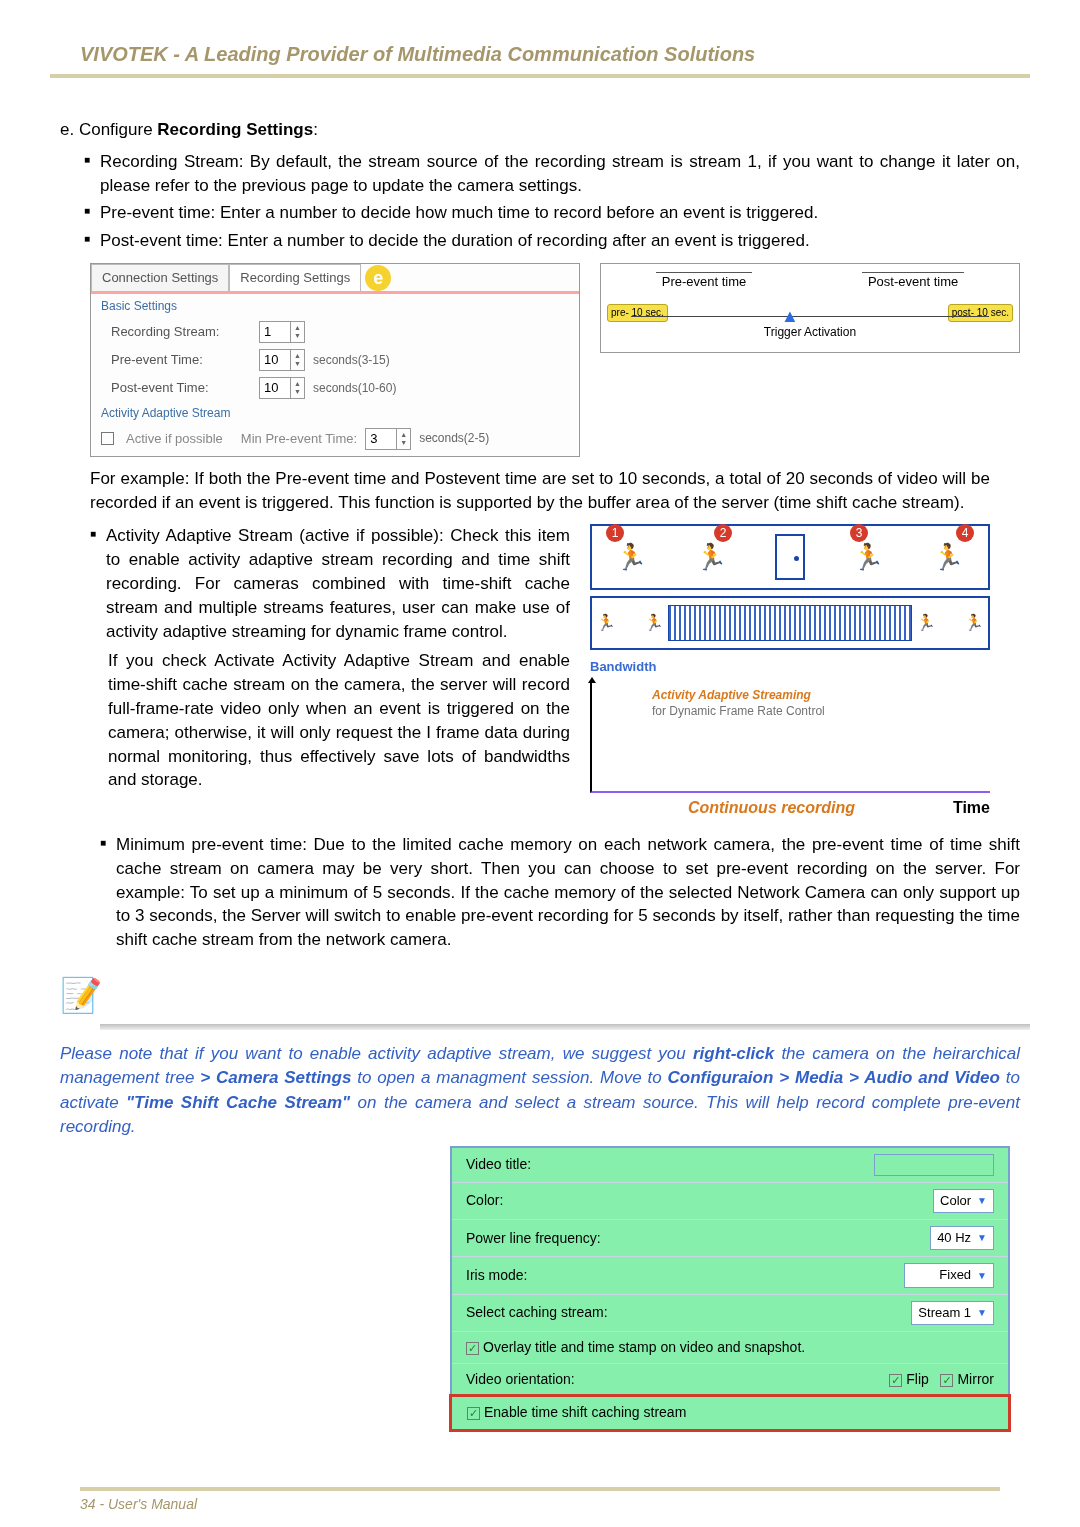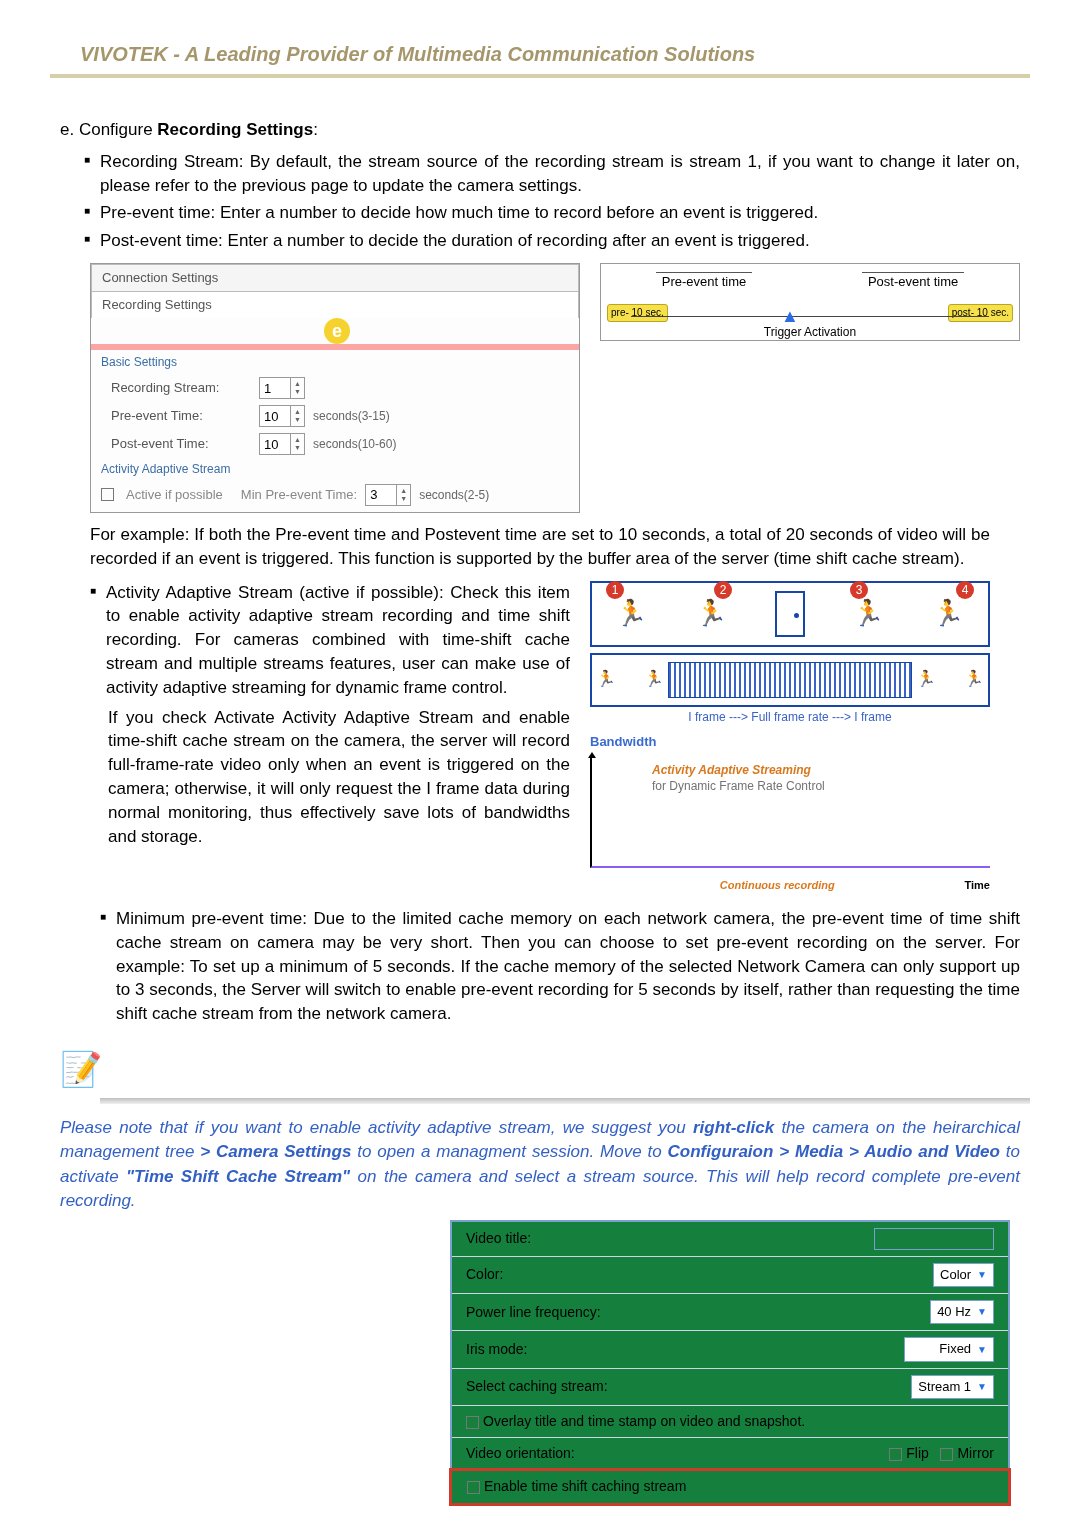"Connection Settings" .tabs { border-bottom: 6px solid #fca5a5 -> 3px solid #fca5a5; flex-direction: column -> none }
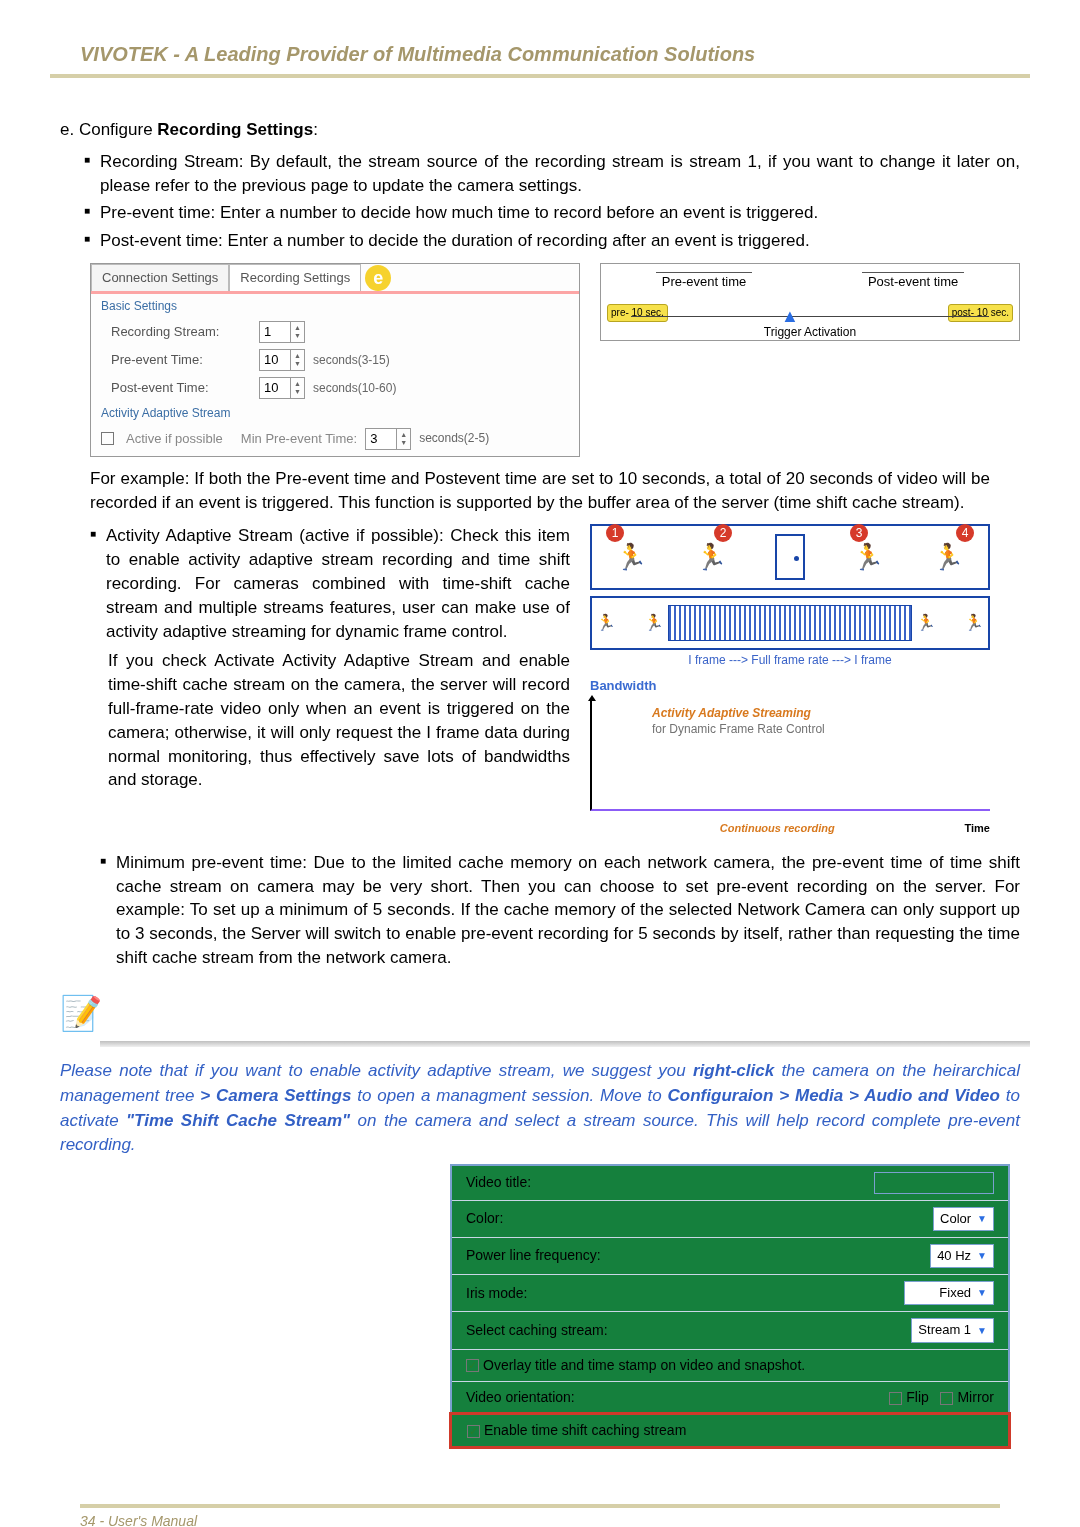"Pre-event time" .timeline-box { height: 78px -> 90px }
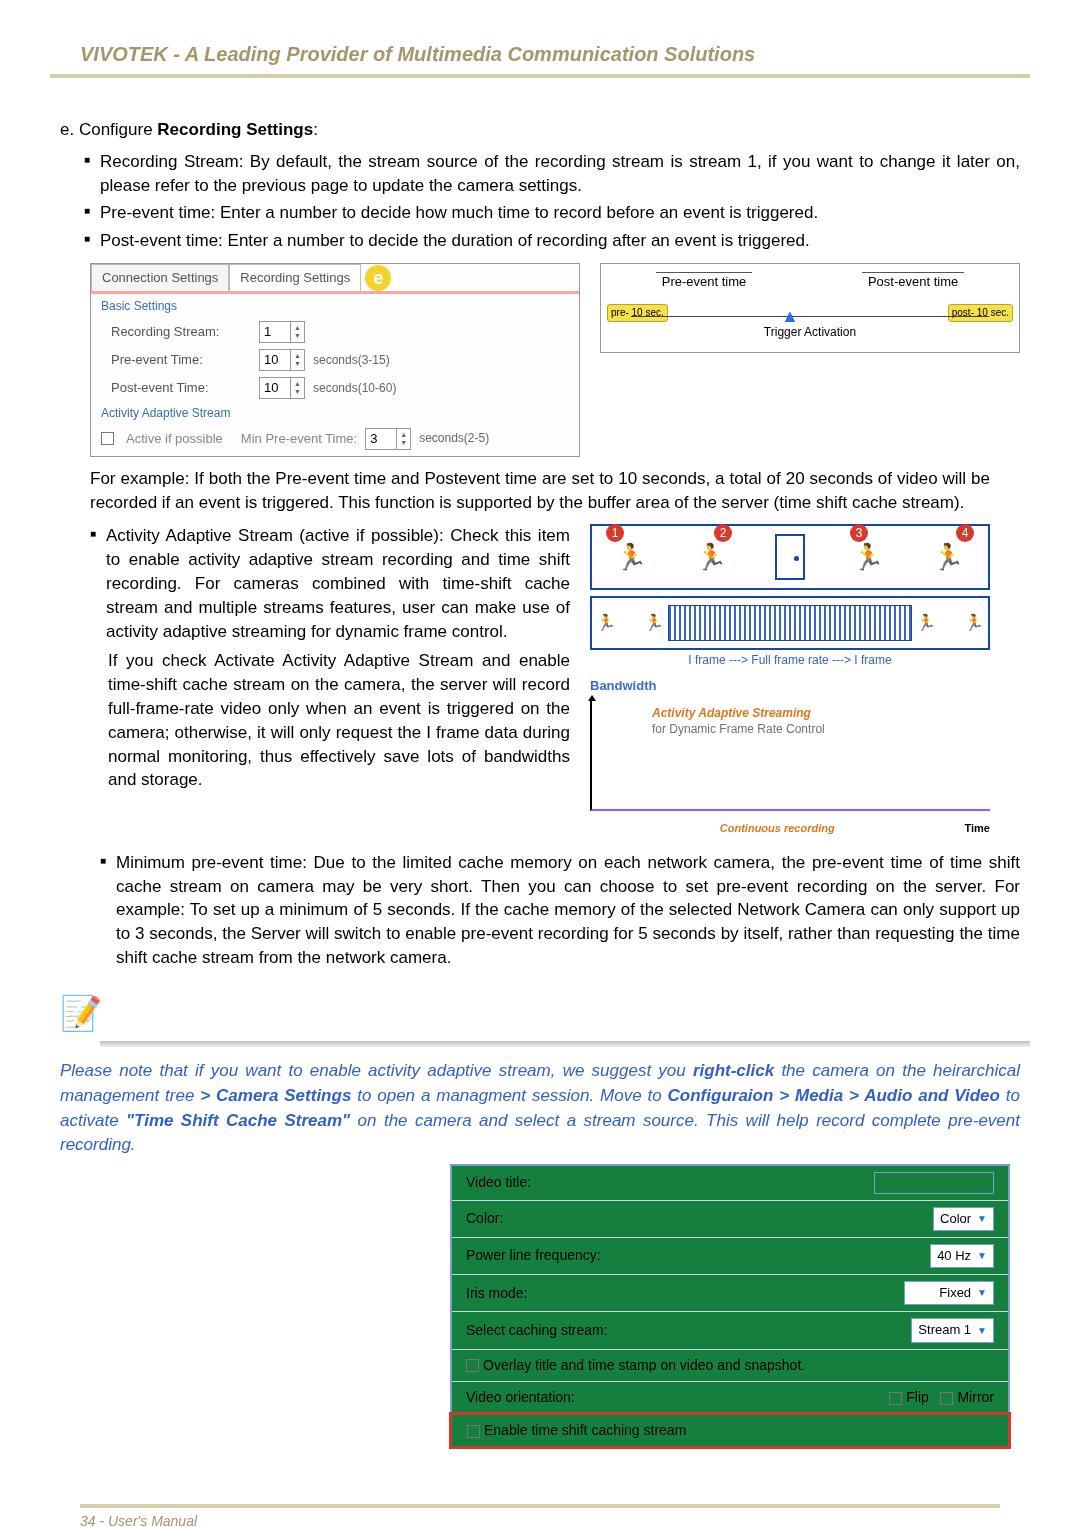"I frame ---> Full frame" div.legend-line { html: <div>I frame ---&gt; Full frame rate ---&gt; I frame</div> -> none }
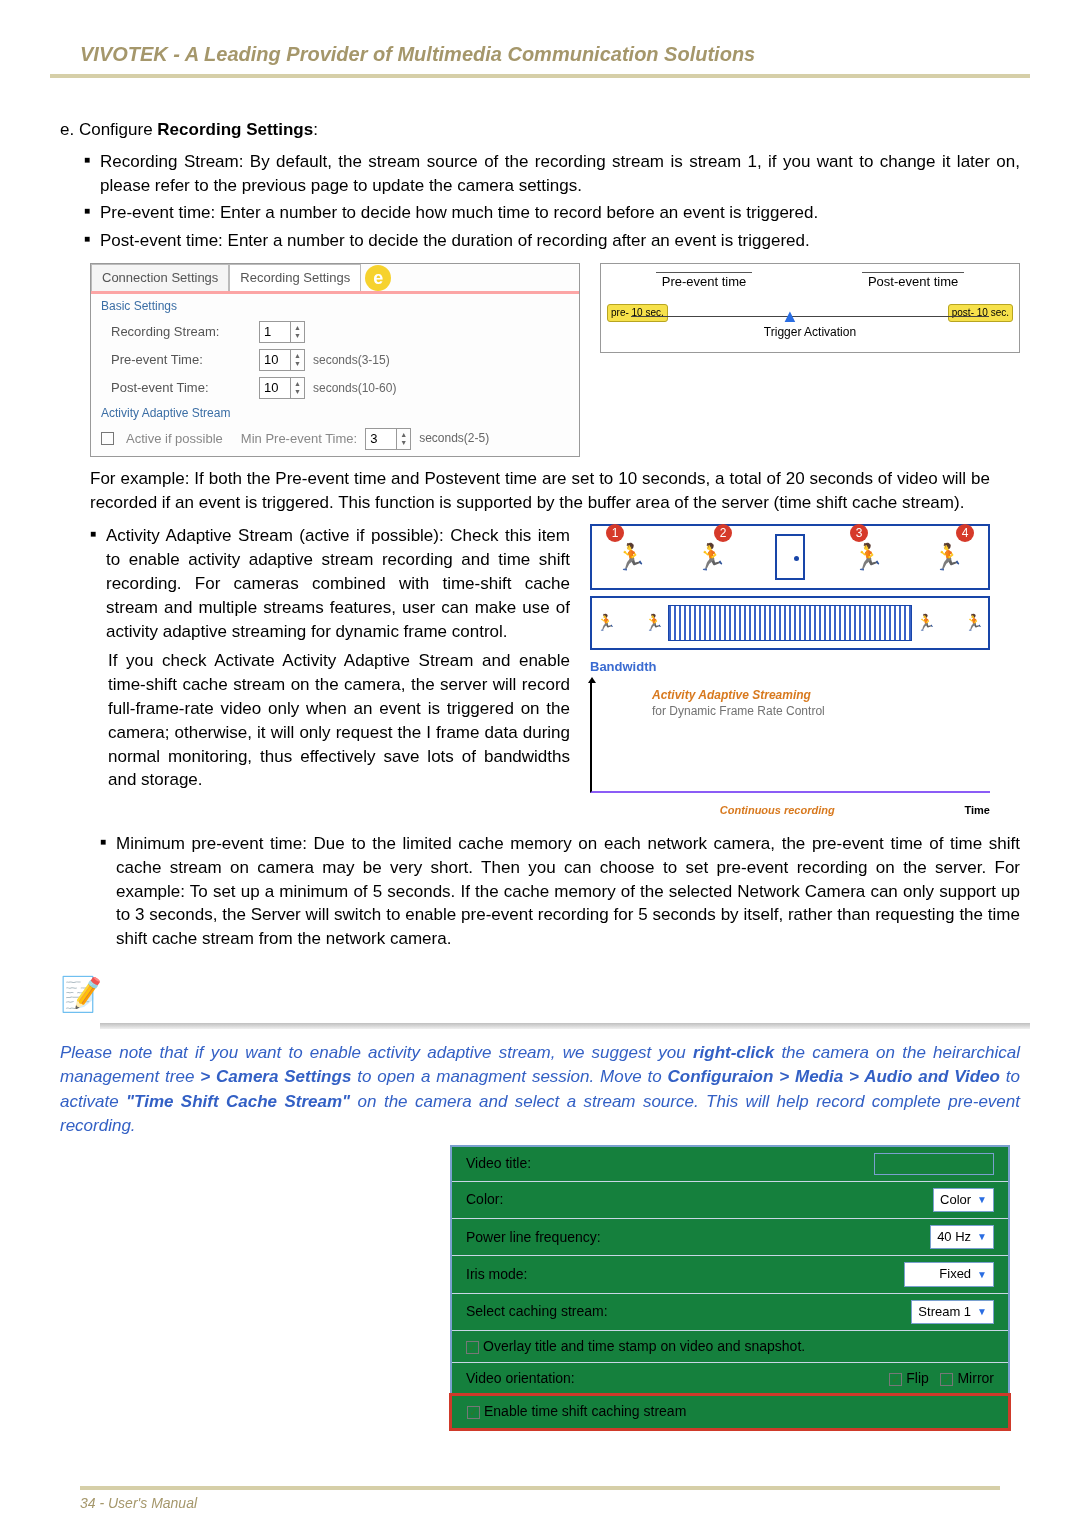"Continuous recording" .gcap { font-size: 11px -> 16px; margin-top: 10px -> 4px }
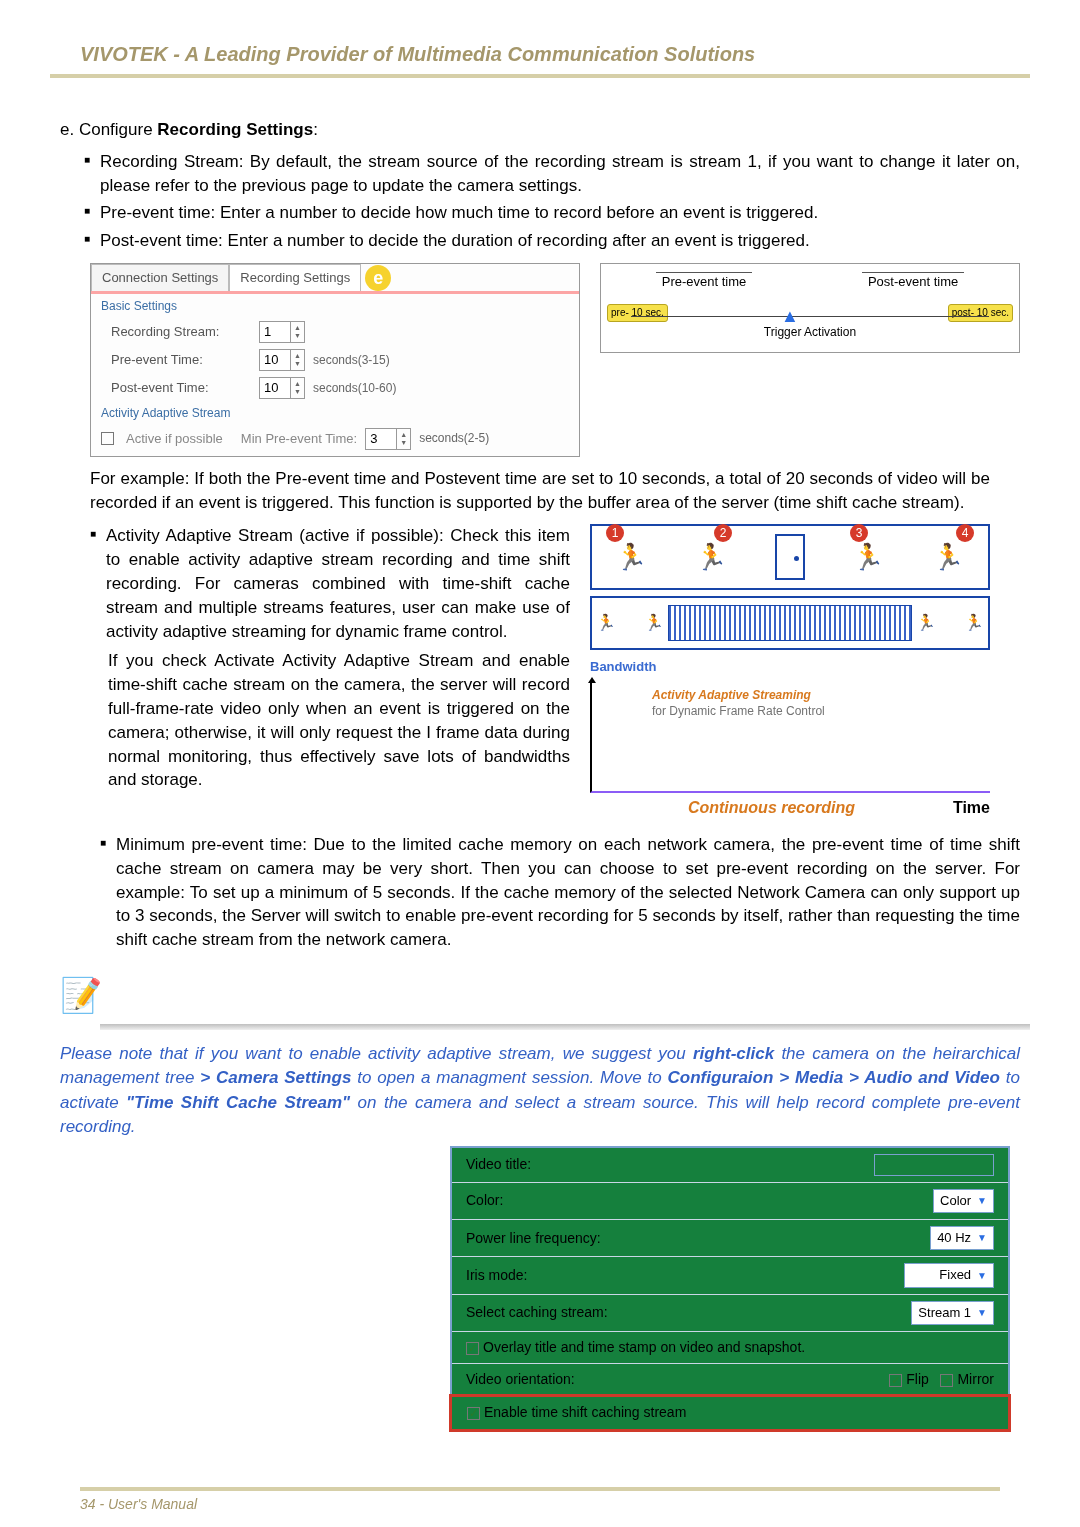"Video title:" .cam-box { background: #15803d -> #86efac }
